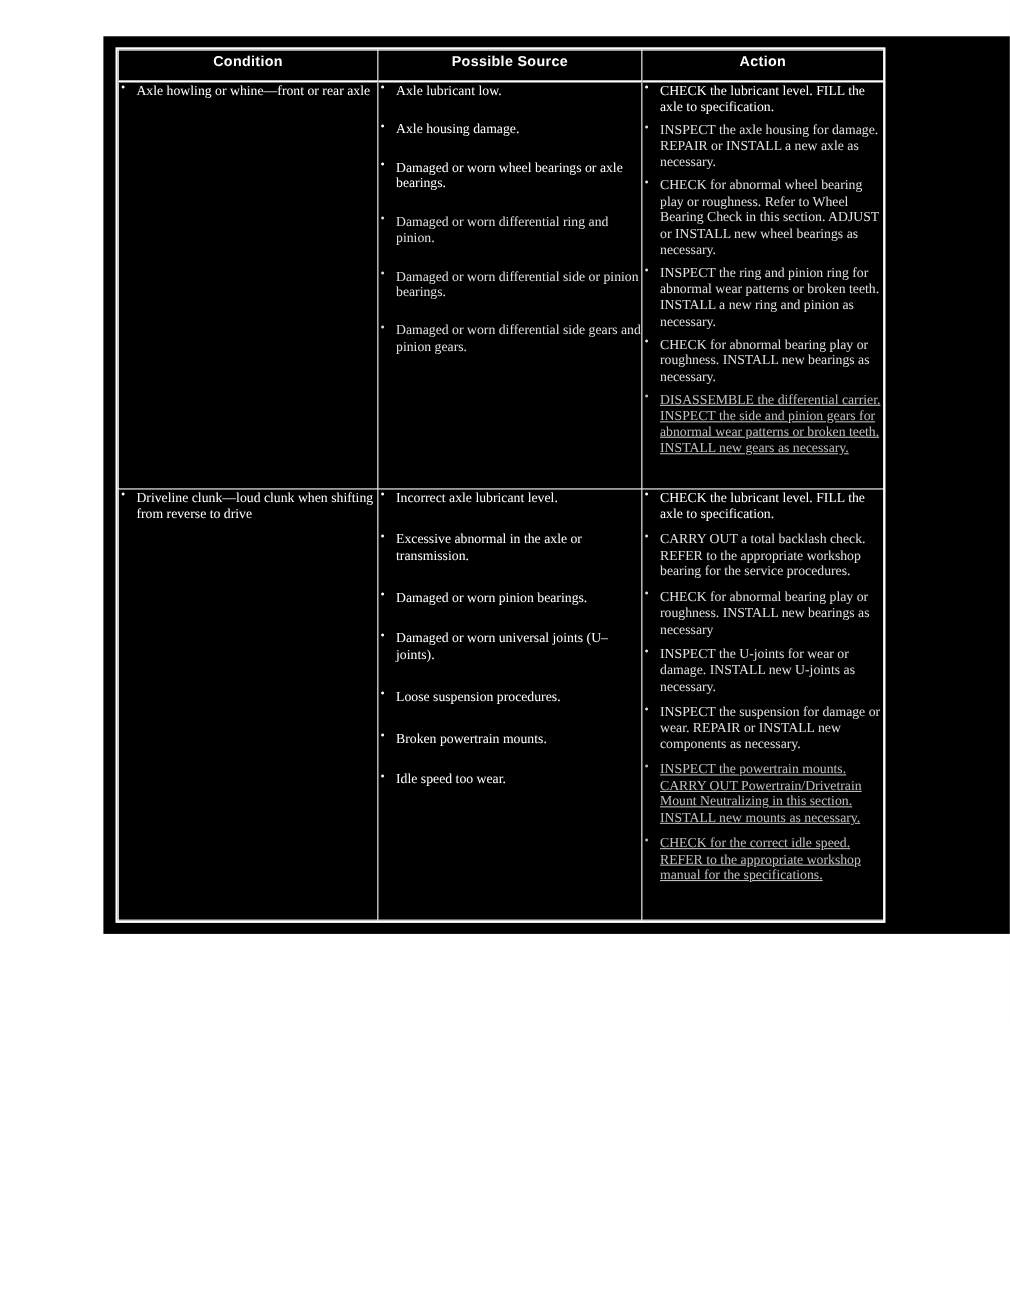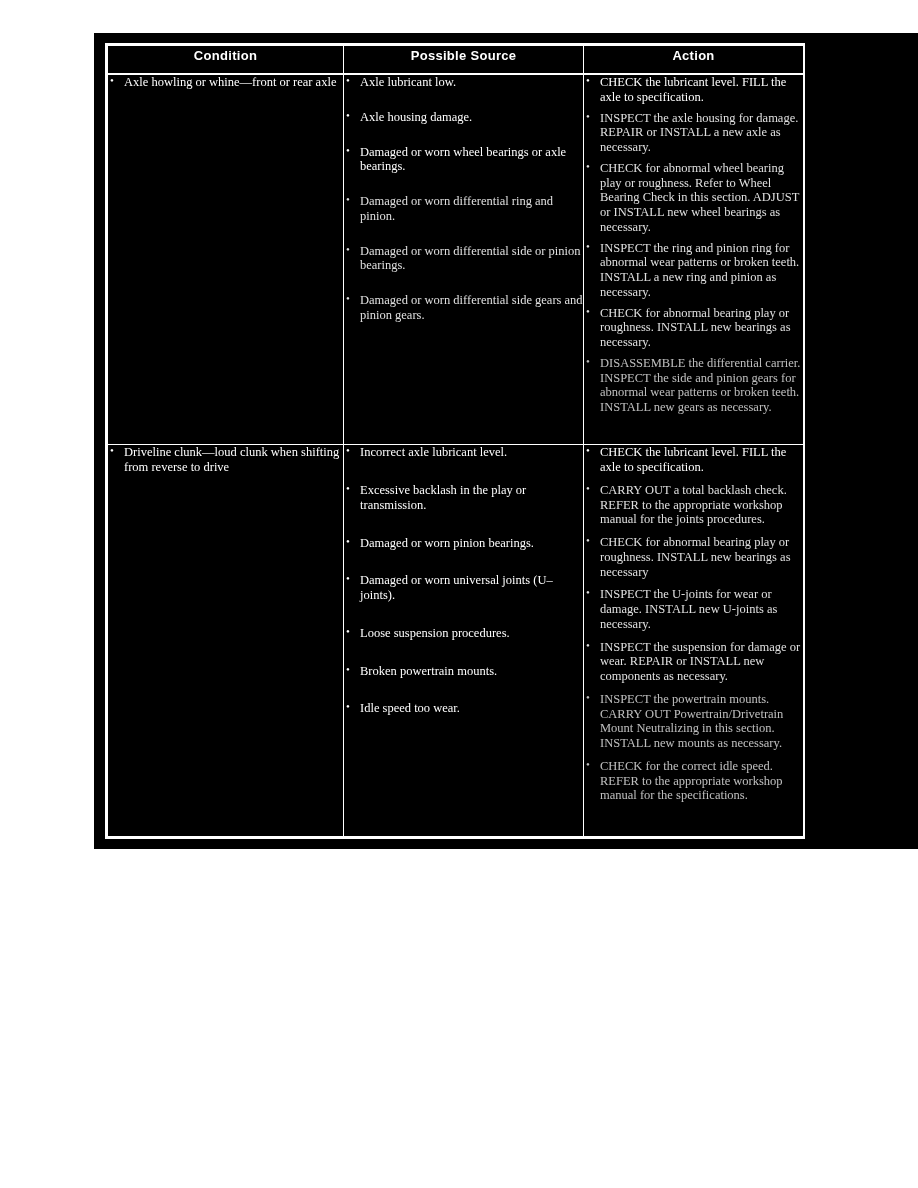"DISASSEMBLE the differential carrier." .softer { text-decoration: none -> underline }
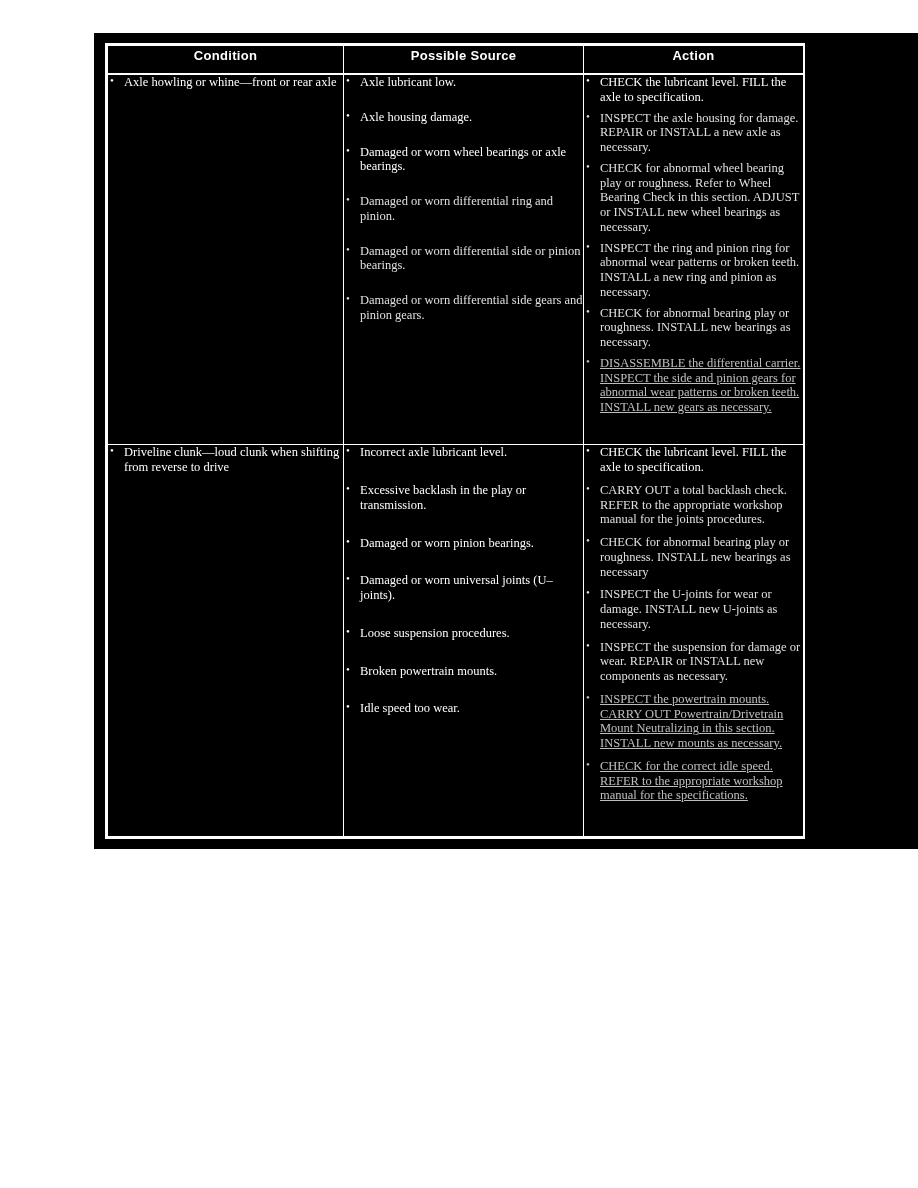"Excessive backlash in the play" li { text: backlash in the play -> abnormal in the axle }
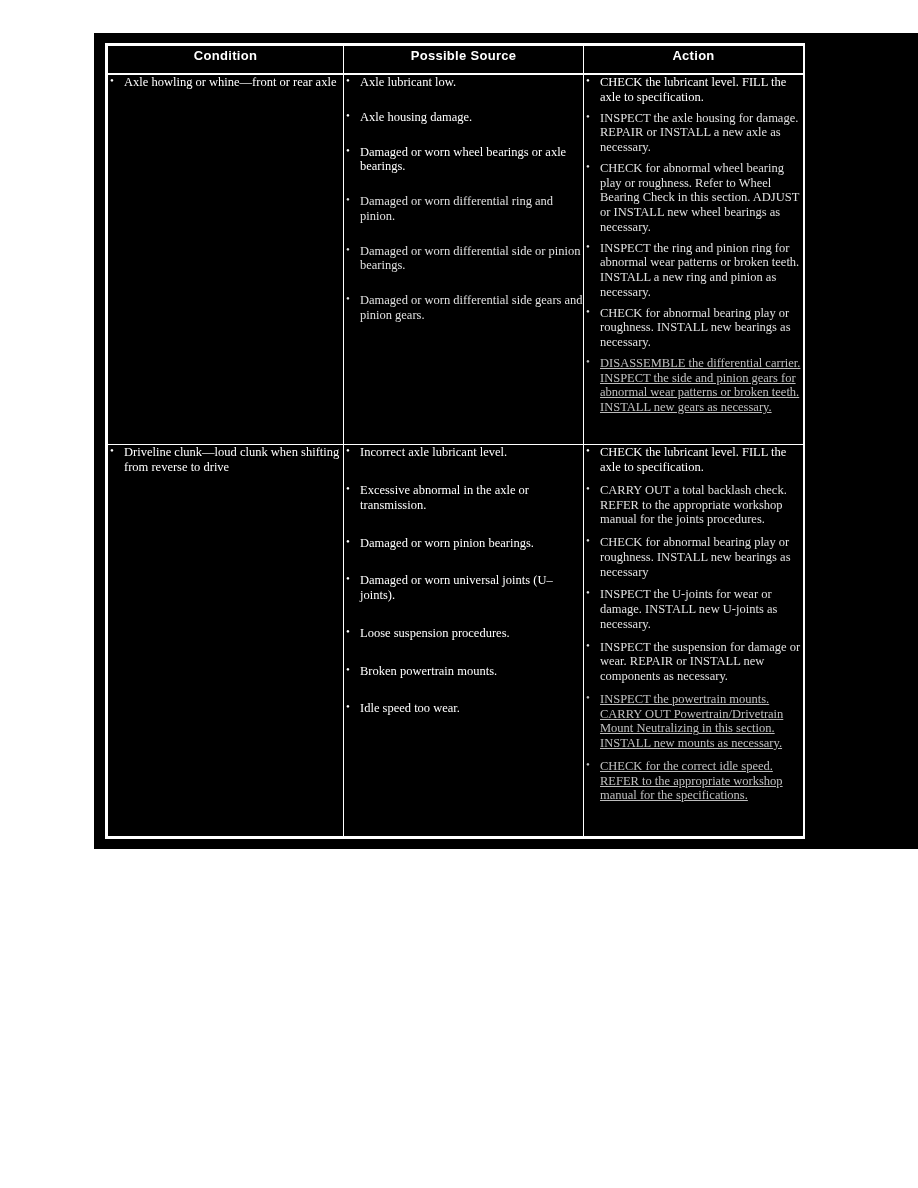"CARRY OUT a total backlash" li.blurry { text: manual for the joints -> bearing for the service }
